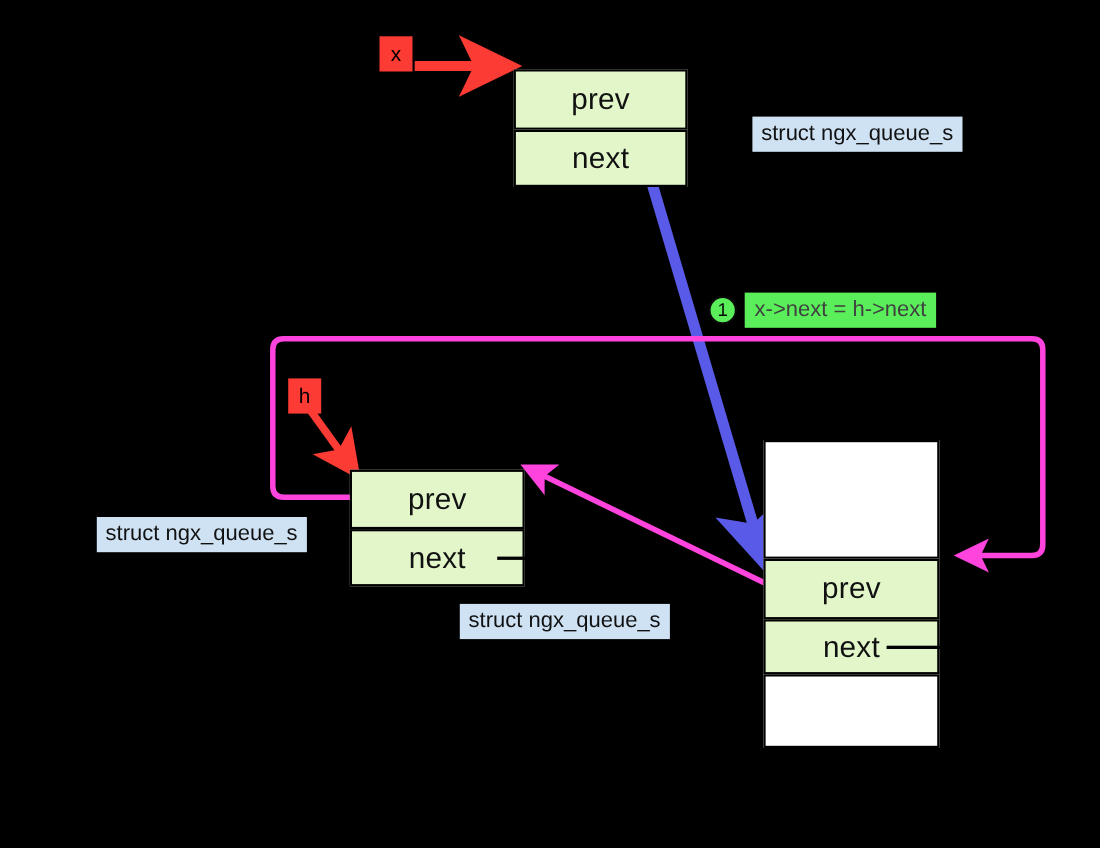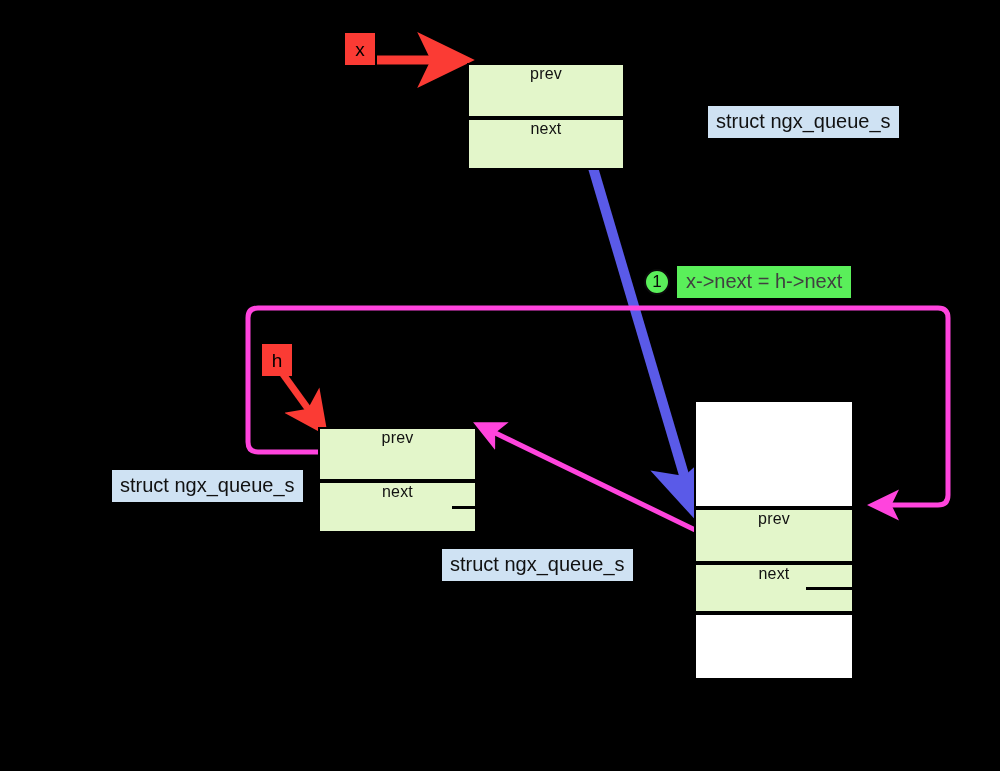"prev" .cell { align-items: flex-start -> center; font-size: 16px -> 27px }
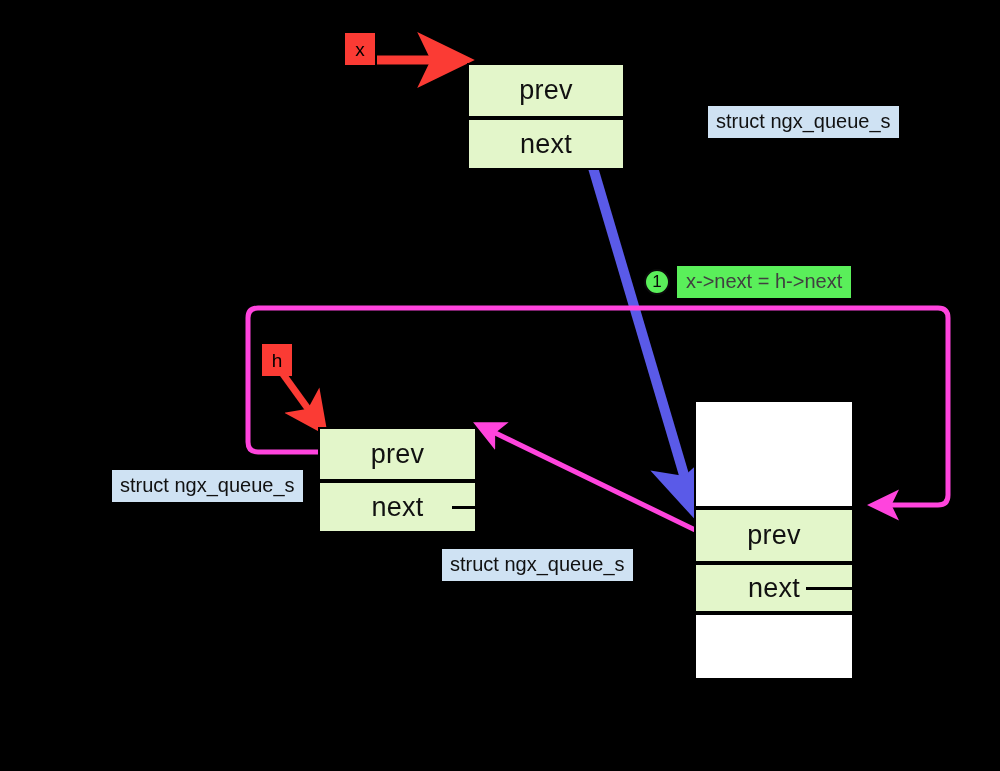"struct ngx_queue_s" .struct-tag { margin-left: 24px -> none }
